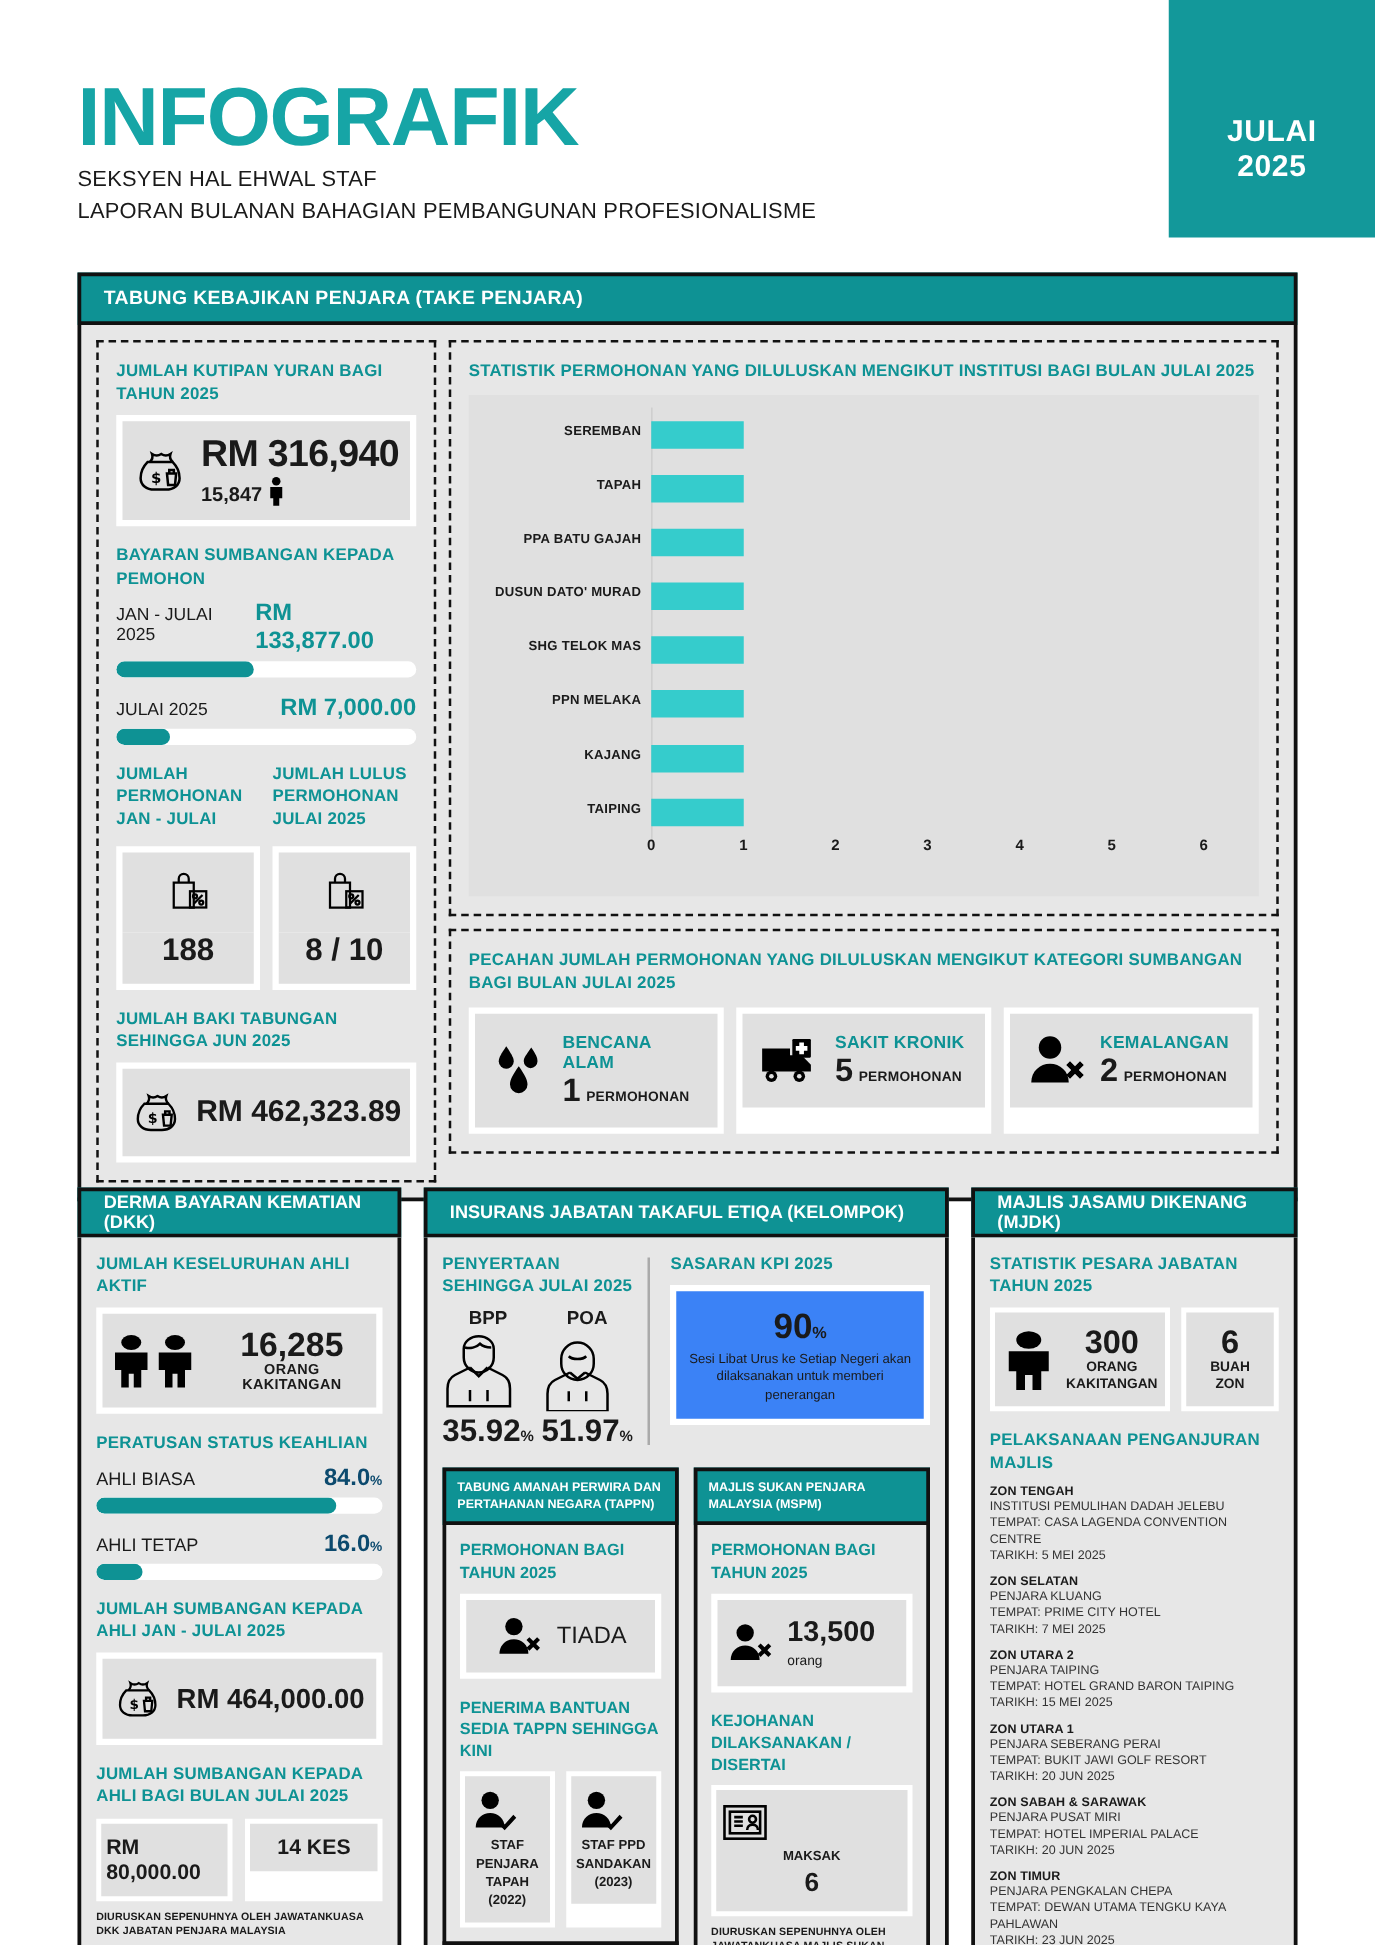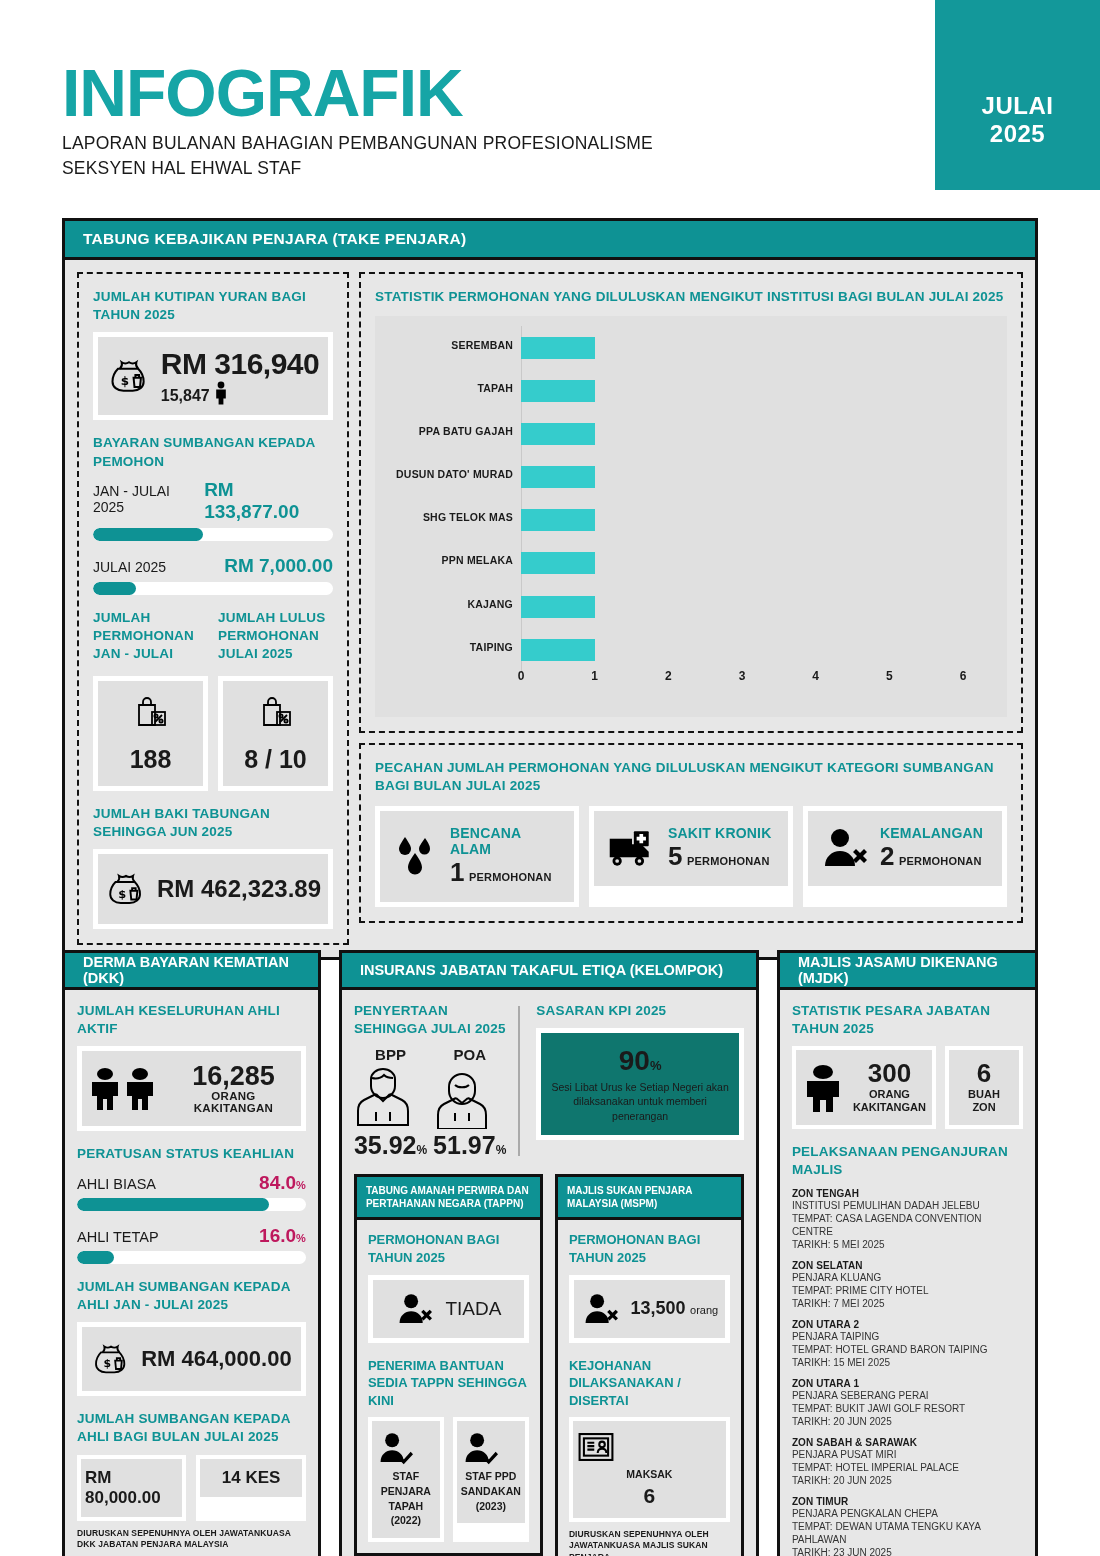"LAPORAN BULANAN BAHAGIAN PEMBANGUNAN" div { order: before "SEKSYEN HAL EHWAL STAF" -> after "SEKSYEN HAL EHWAL STAF" }
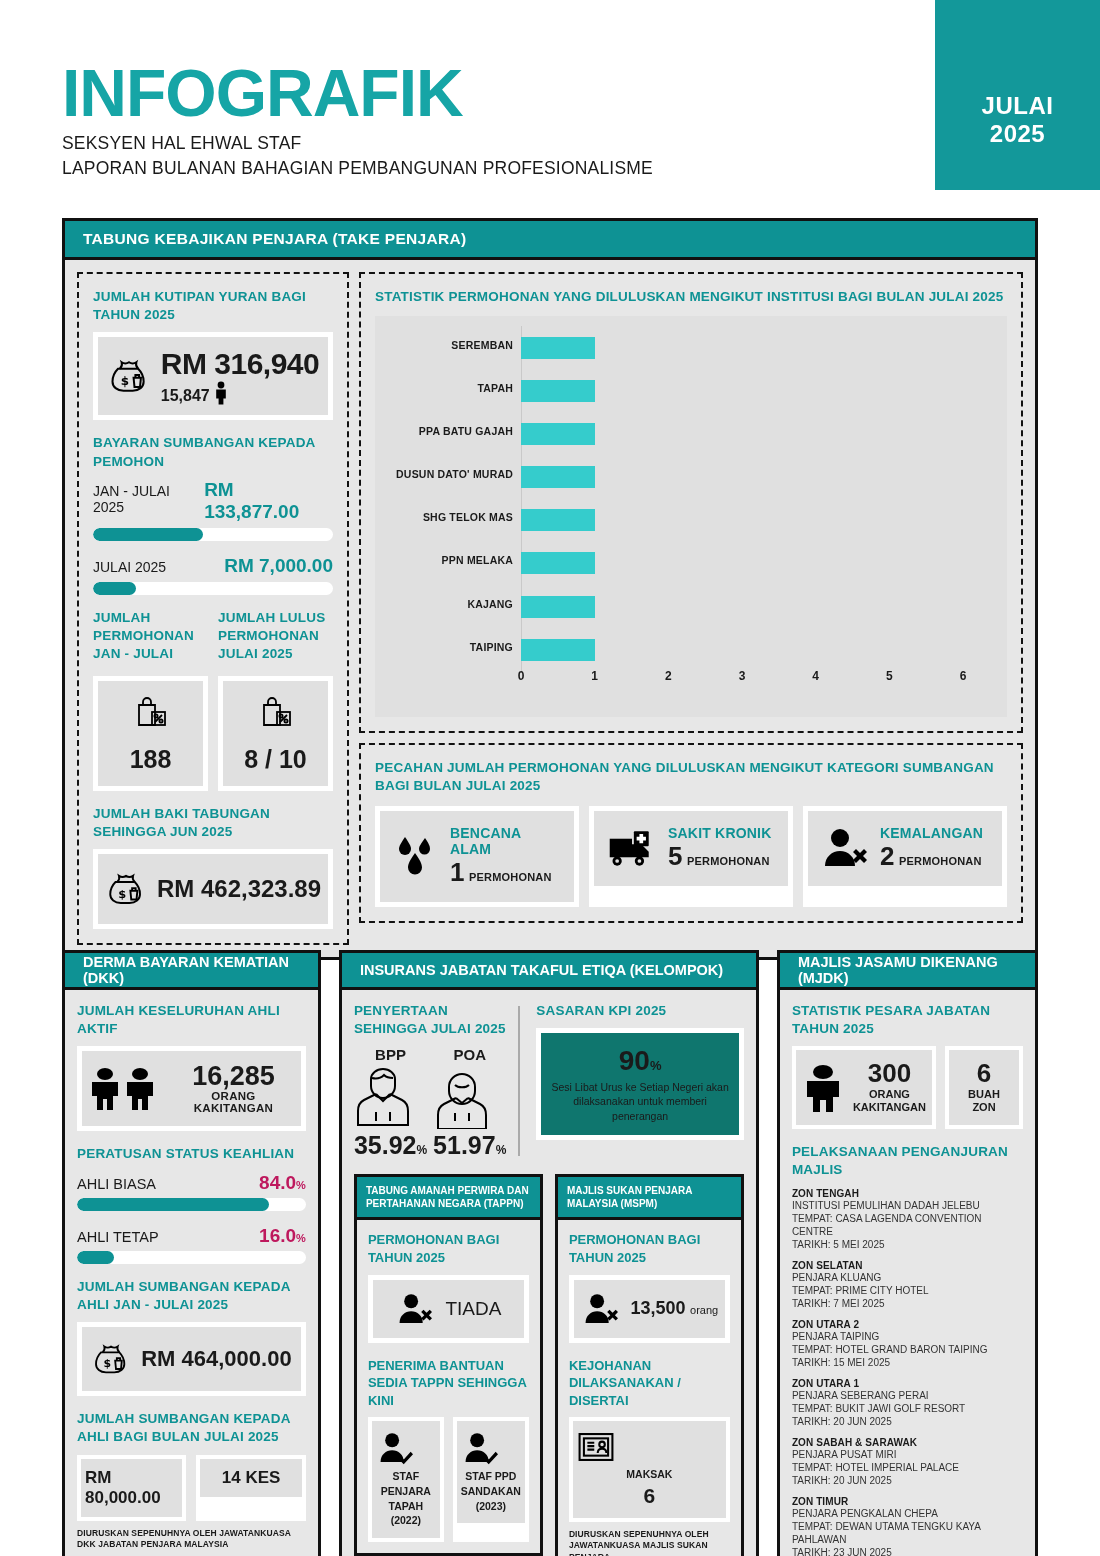"90%" .kpi-in { background: #0f766e -> #3b82f6 }
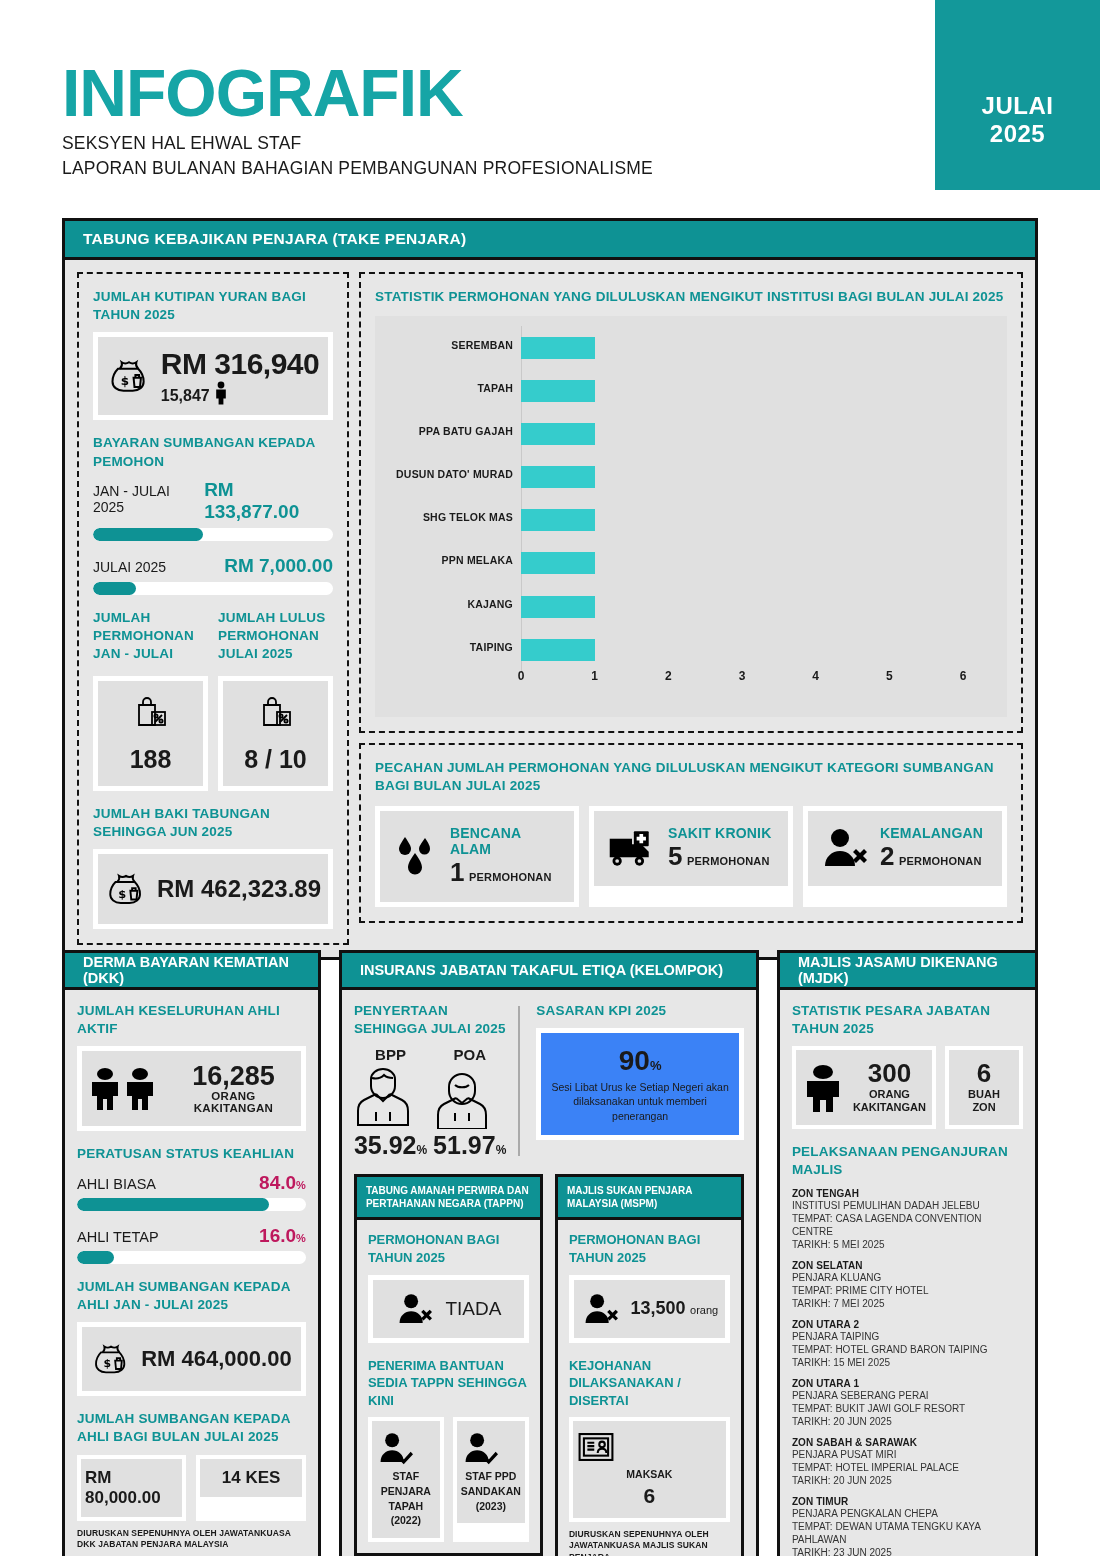"84.0%" .pct-row .v { color: #be185d -> #0c4a6e }
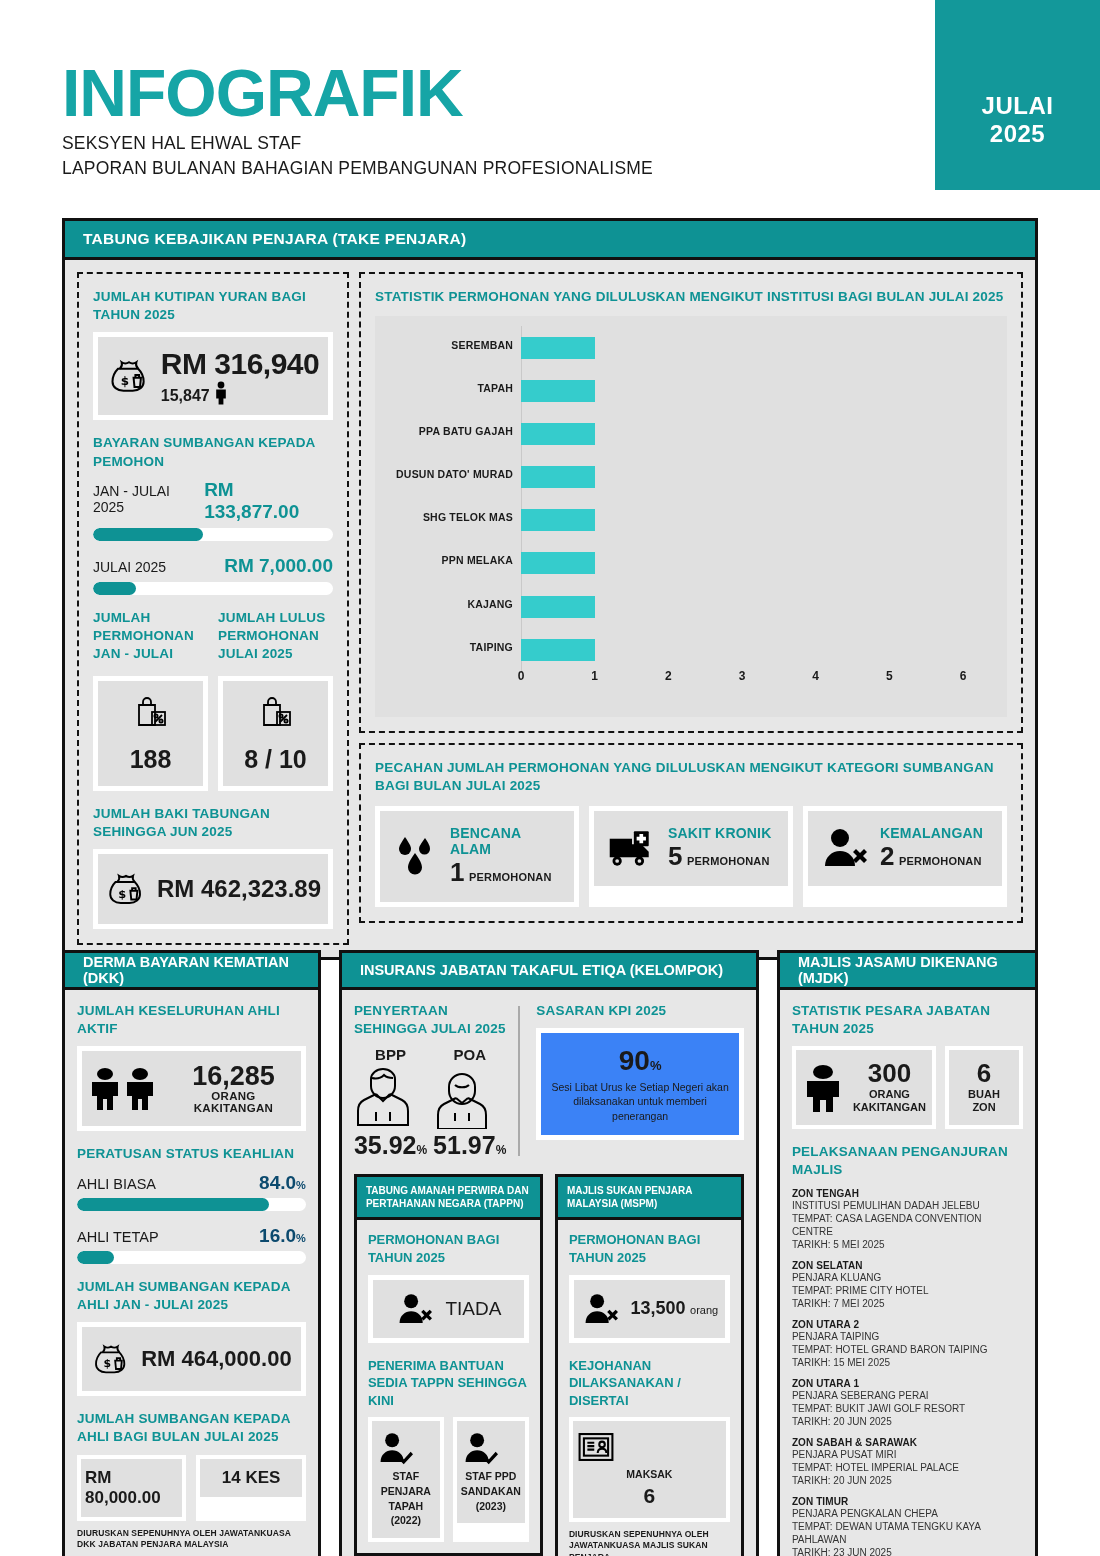"13,500" span { font-size: 18px -> 23px }
